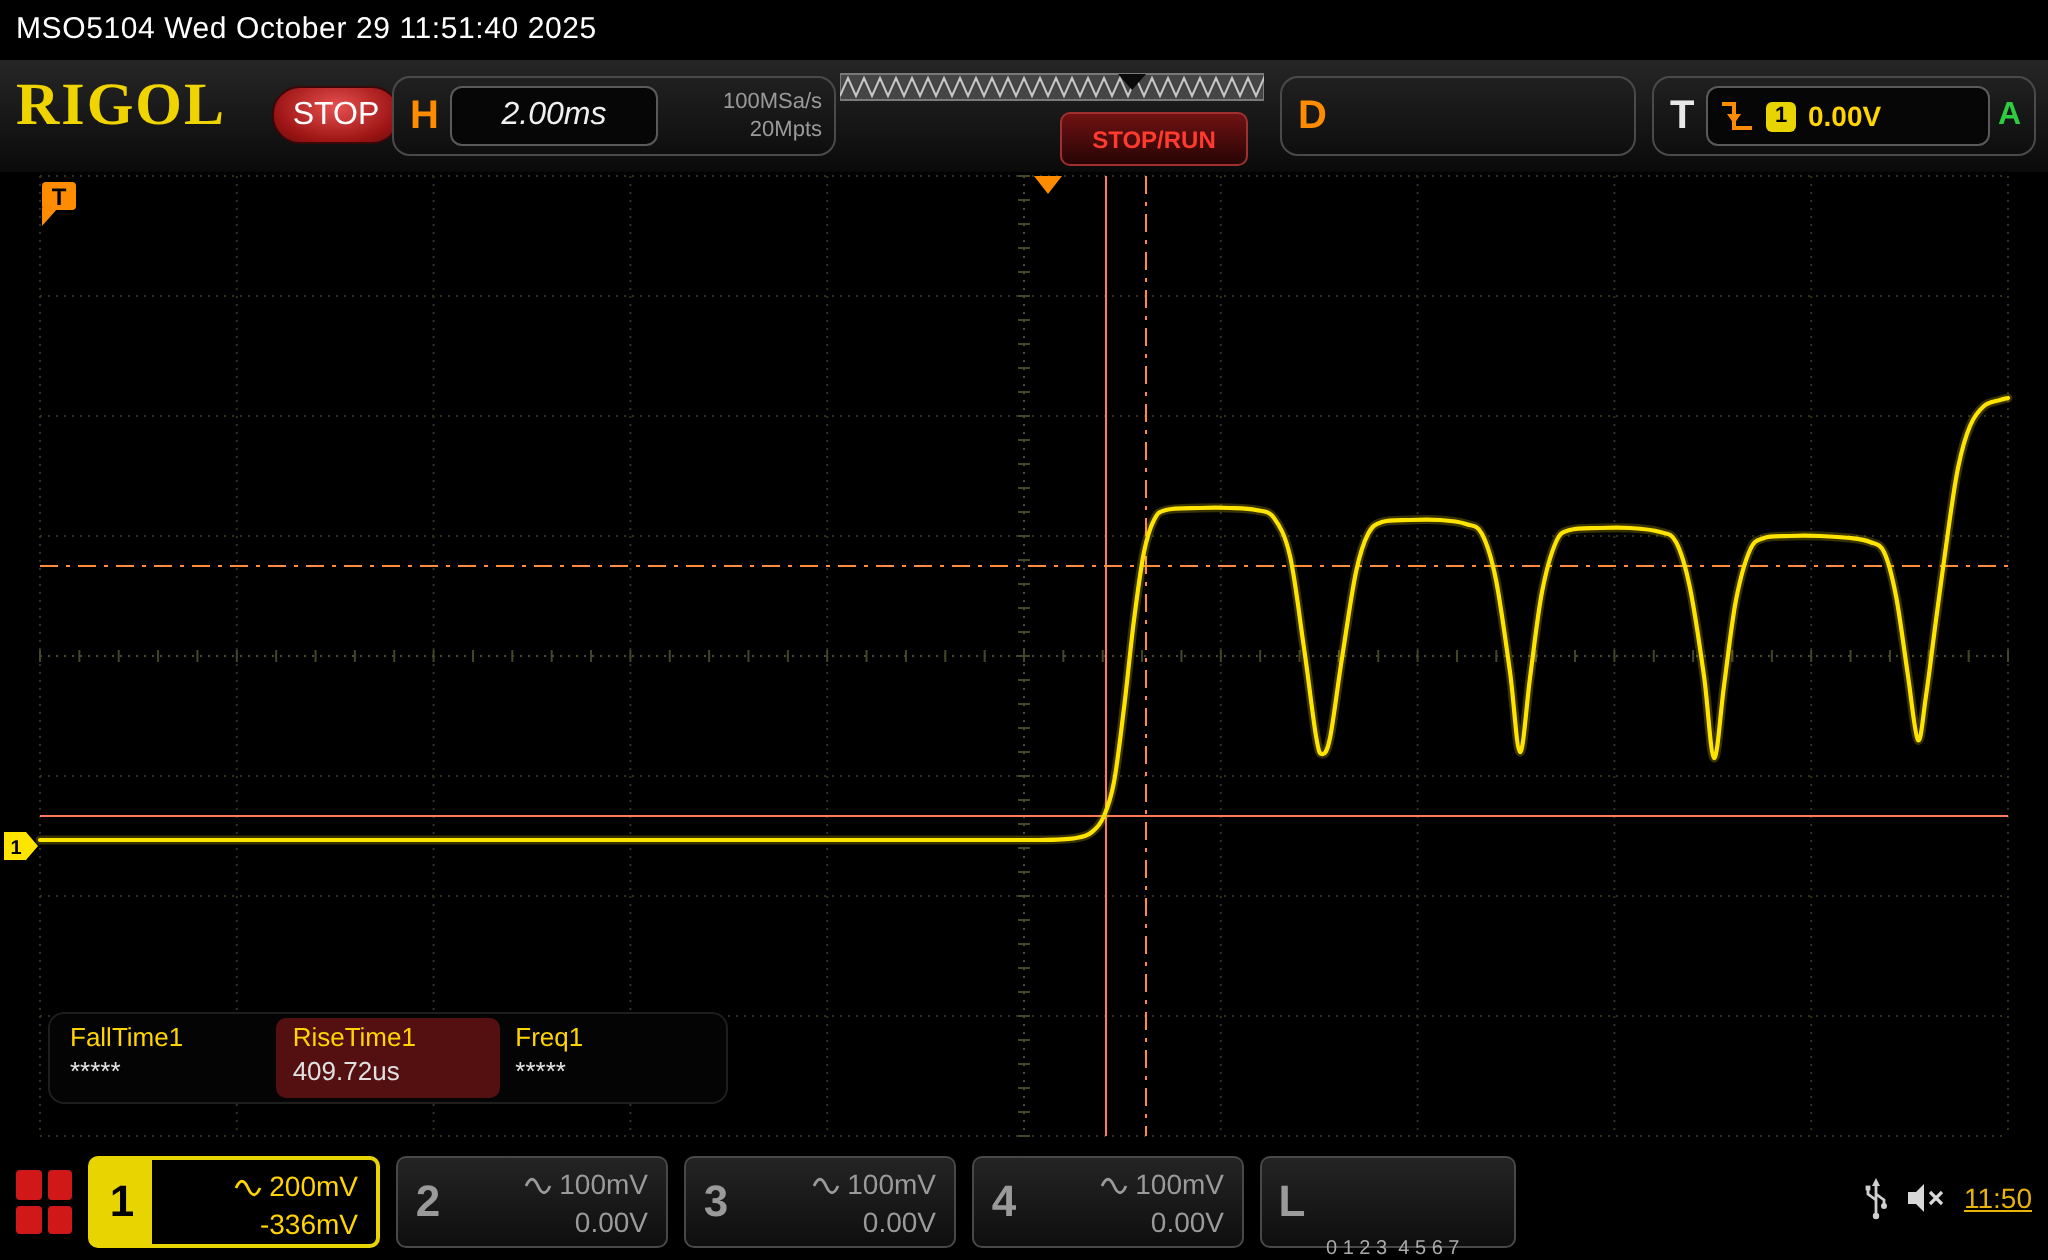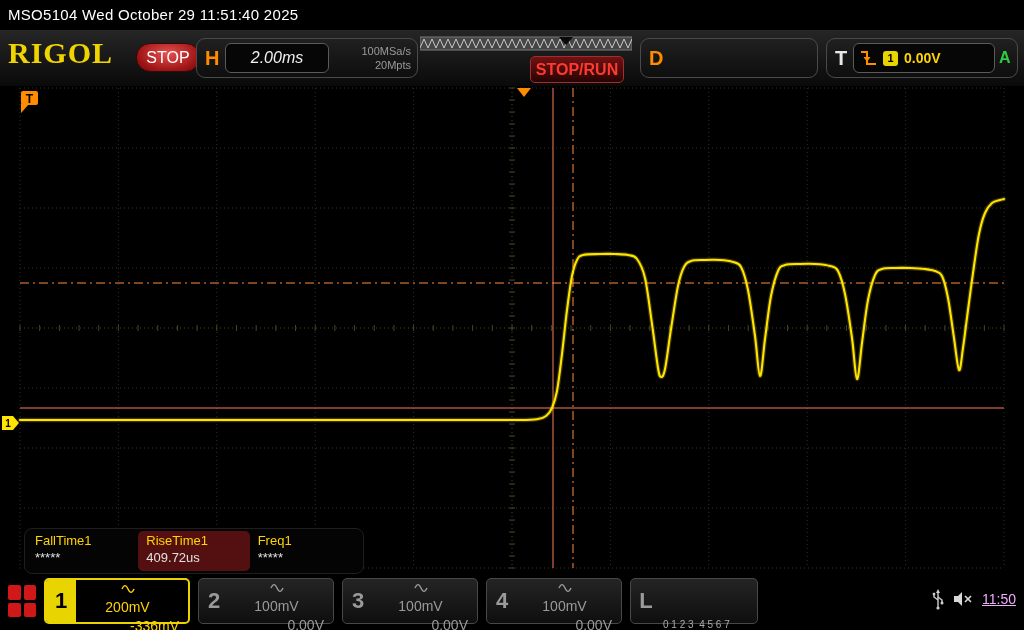"STOP/RUN" .stoprun-btn { font-size: 16px -> 12px }
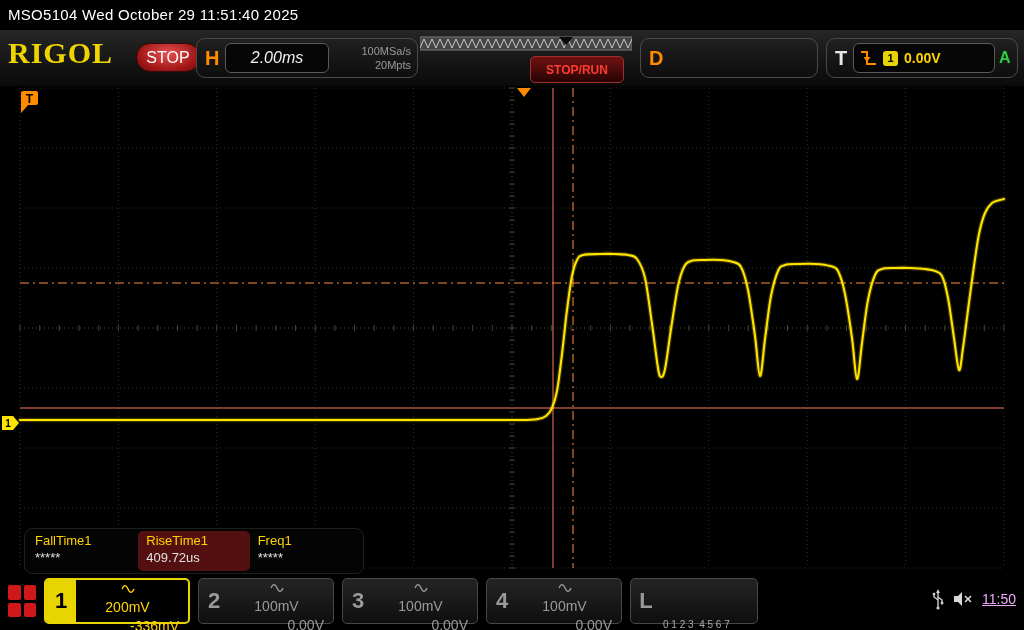"FallTime1" .meas-panel { top: 442px -> 420px }
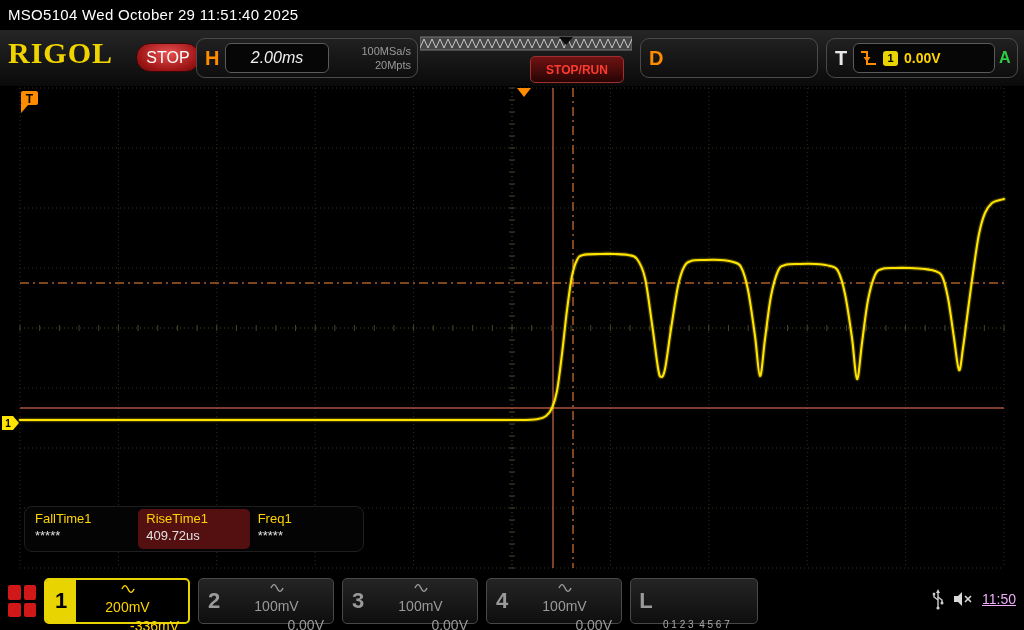"200mV" .chscale { flex-direction: column -> none }
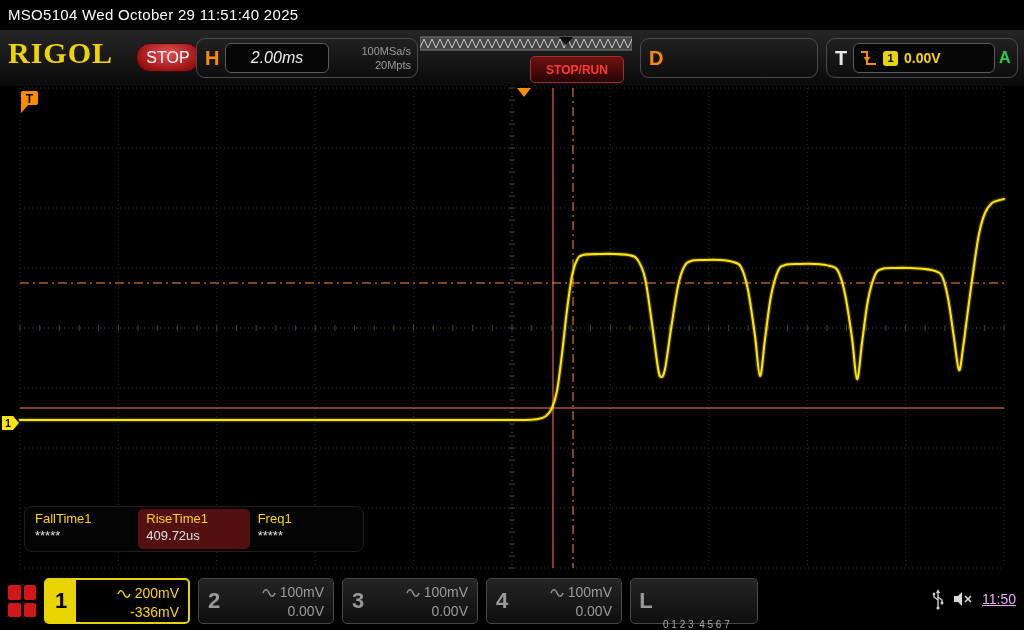"11:50" .clock { color: #f0abfc -> #eab308 }
